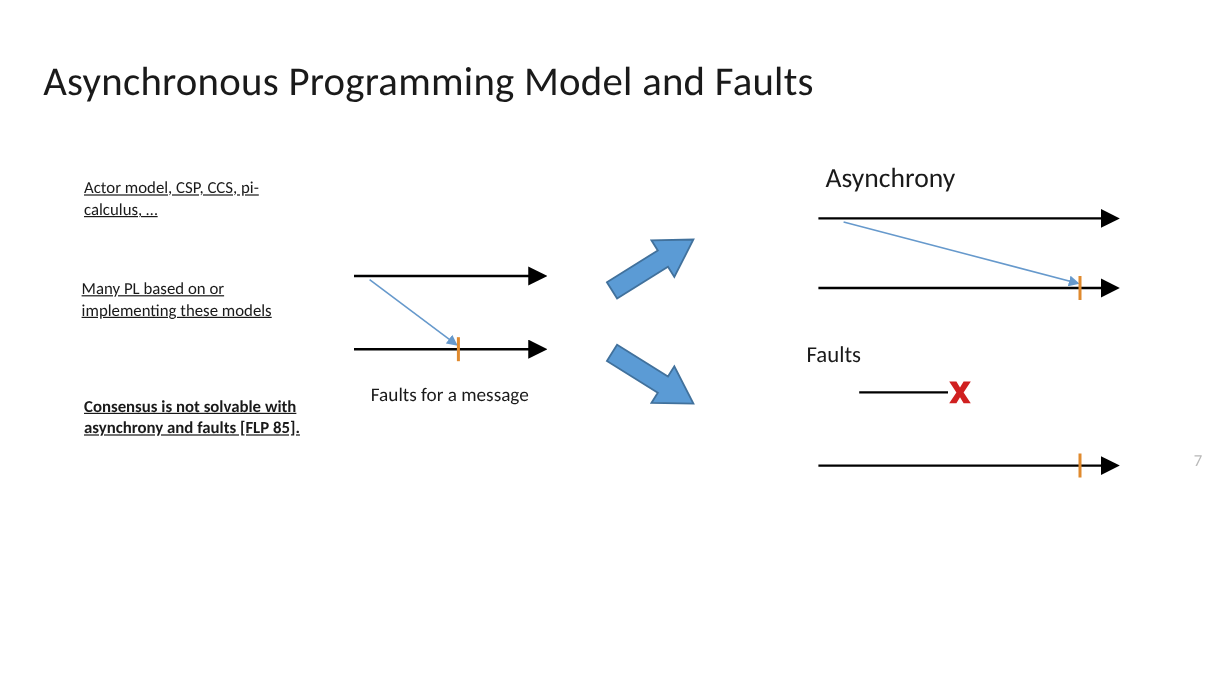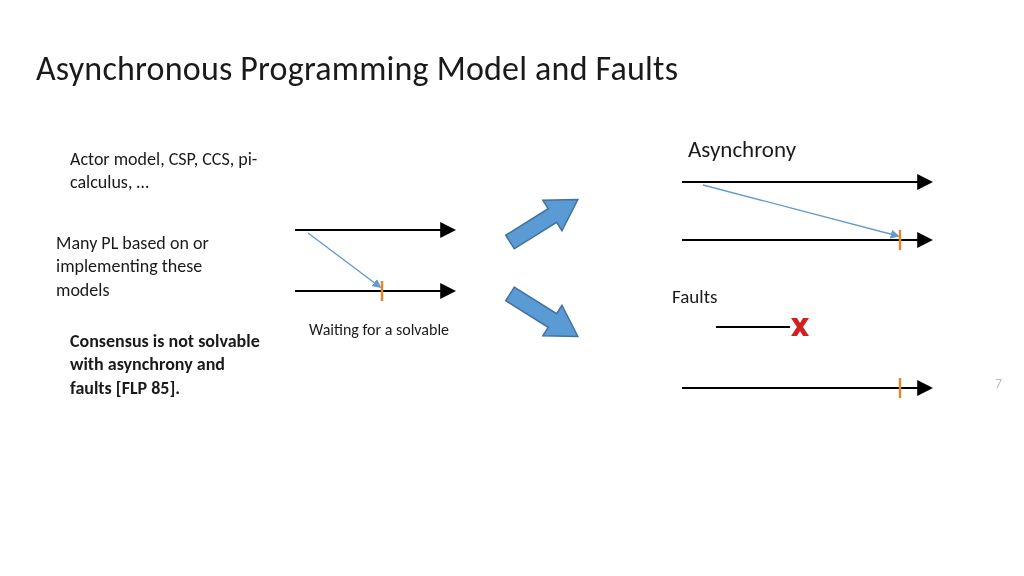"Actor model, CSP, CCS, pi-calculus," .body-text { font-size: 18px -> 14px; text-decoration: none -> underline }
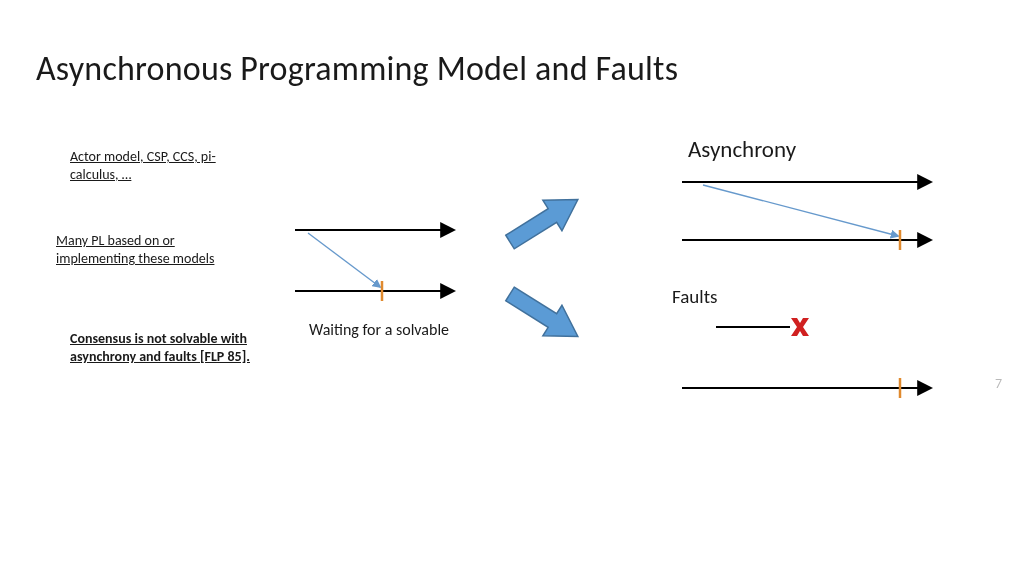"Many PL based on or" .pls { left: 56px -> 68px }
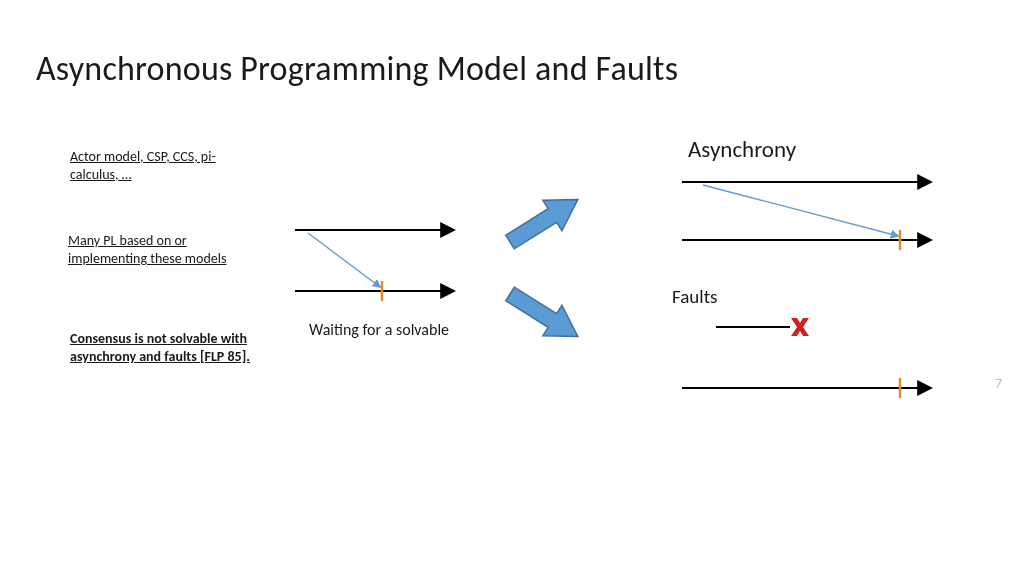"Waiting for a solvable" div.waiting { text: Waiting for a solvable -> Faults for a message }
